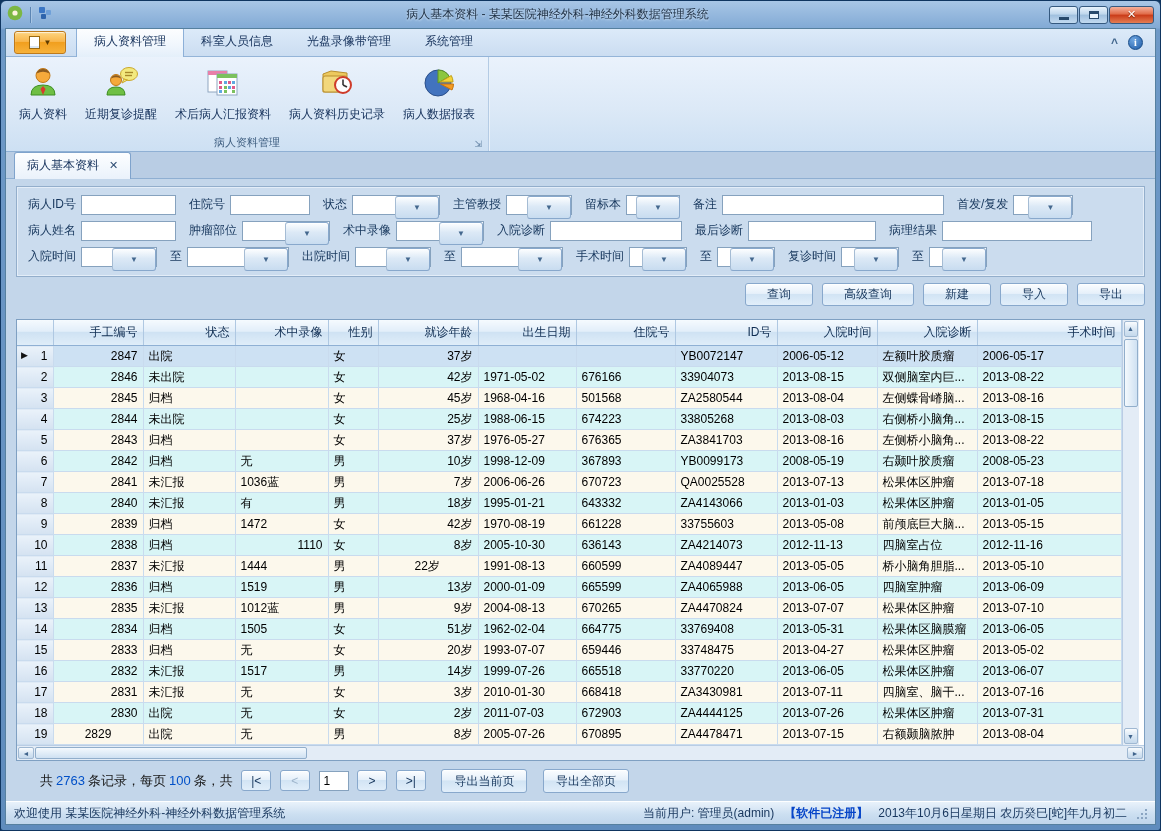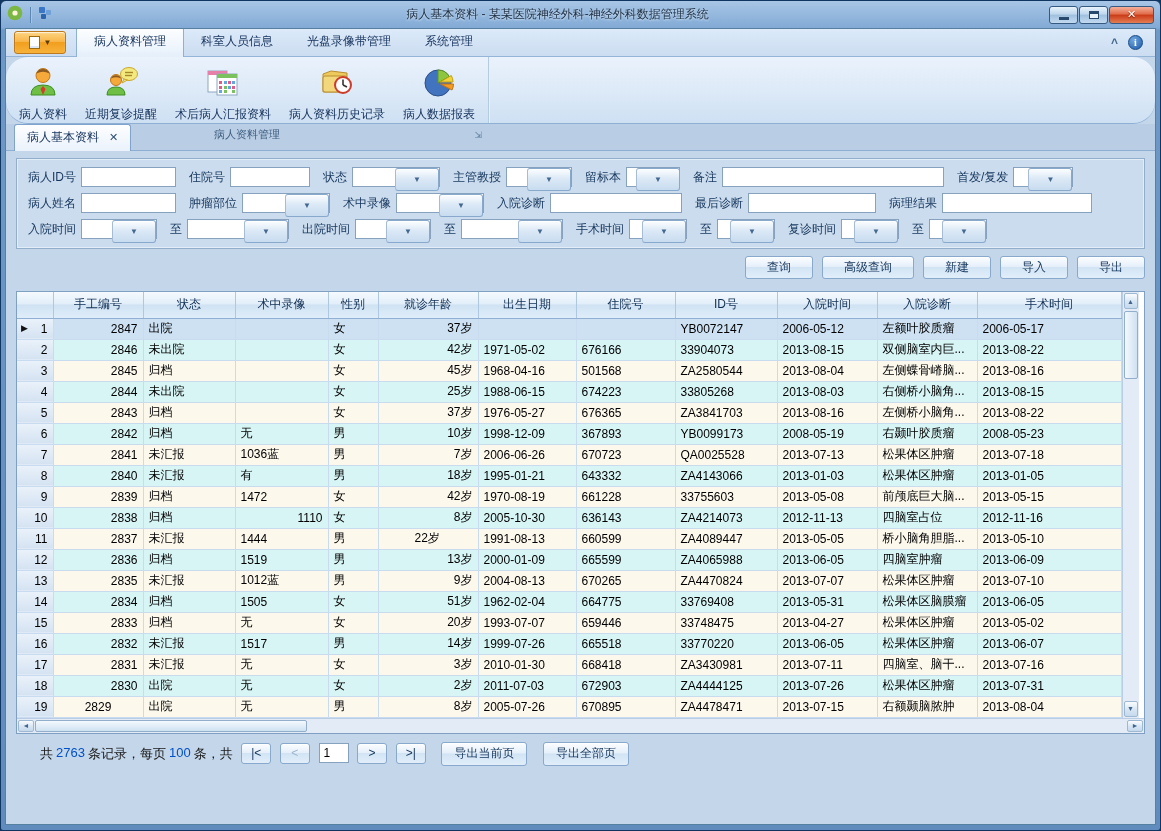"病人资料" .ribbon { border-radius: 22px -> none; height: 67px -> 100px }
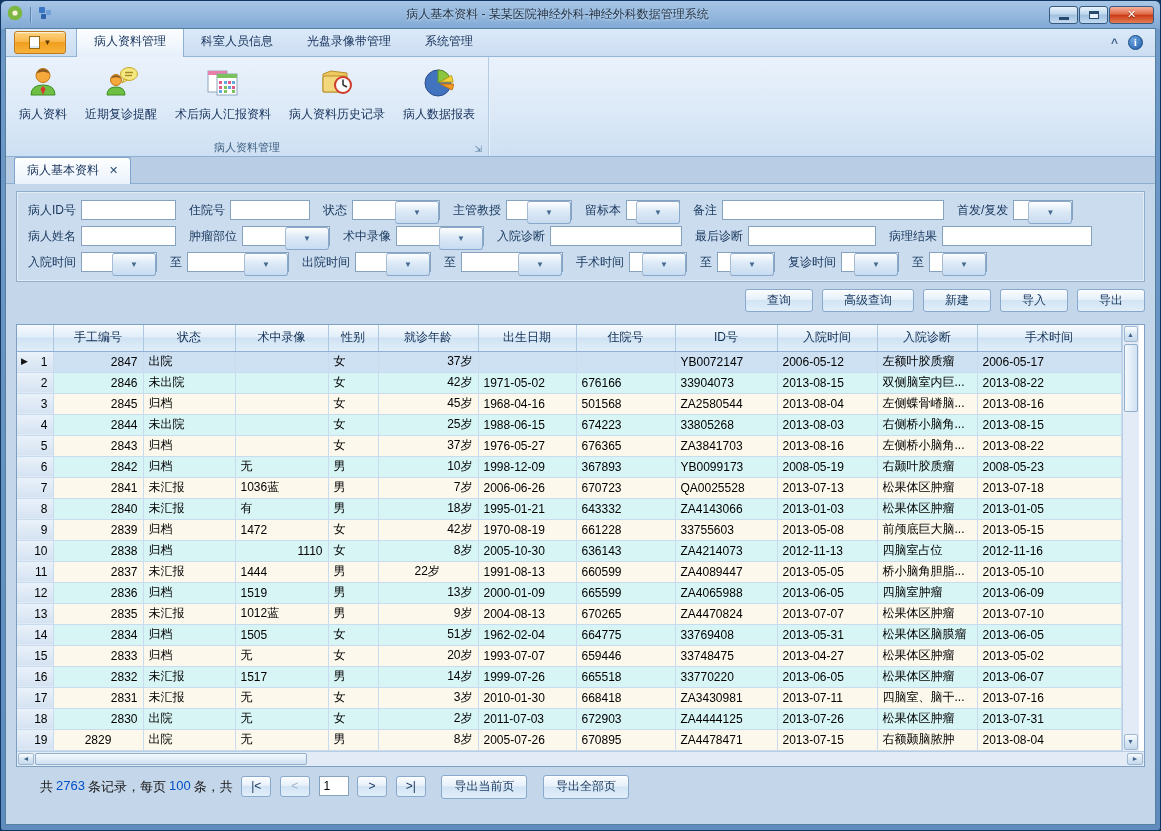"手工编号" table.grid th { text-align: center -> right }
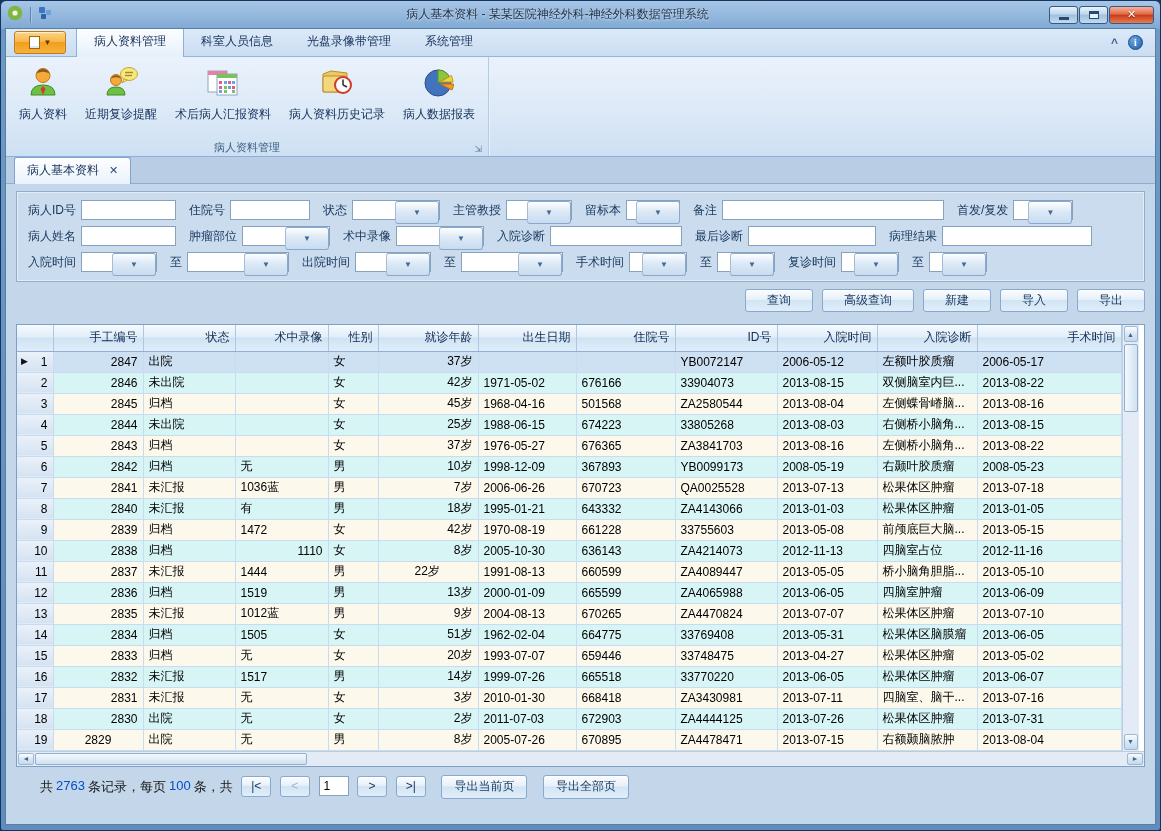"欢迎使用 某某医院神经外科-神经外科数据管理系统" div.statusbar { html: none -> <div> <span>欢迎使用 某某医院神经外科-神经外科数据管理系统</span> <span></span> <span> <span>当前用户: 管理员(admin)</span> <span>【软件已注册】</span> <span>2013年10月6日星期日 农历癸巳[蛇]年九月初二</span> </span> <span> <i></i> <i></i> <i></i> <i></i> <i></i> <i></i> </span> </div> }
